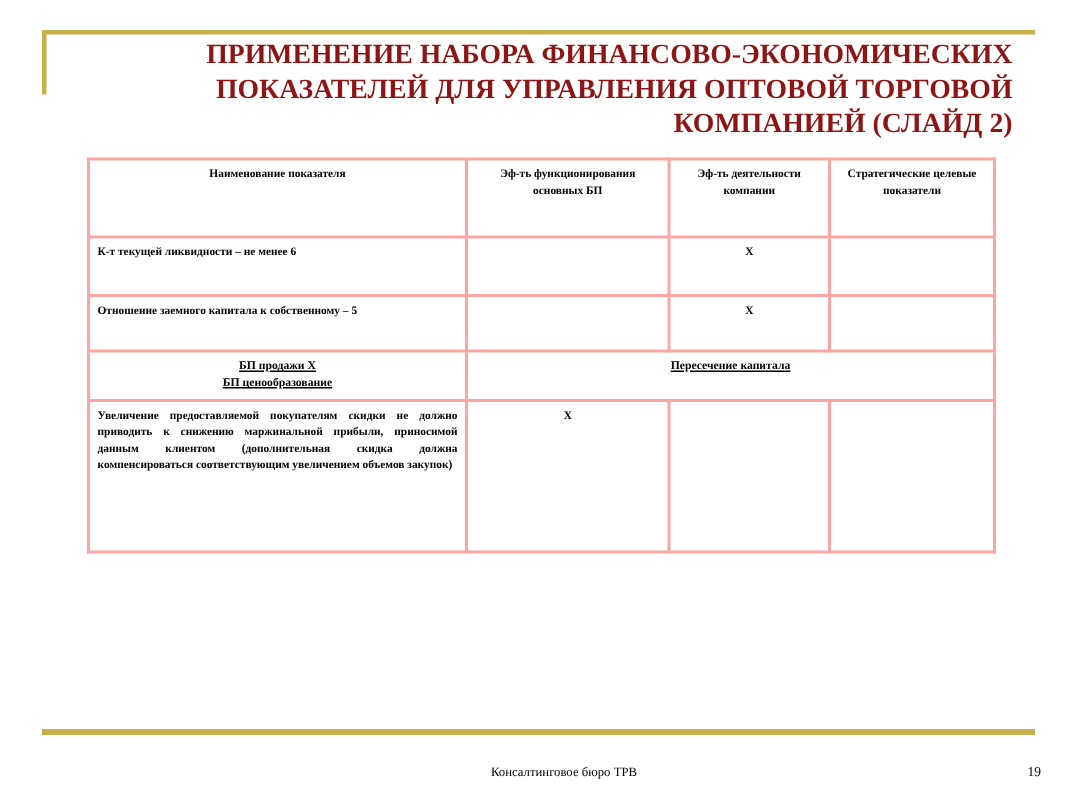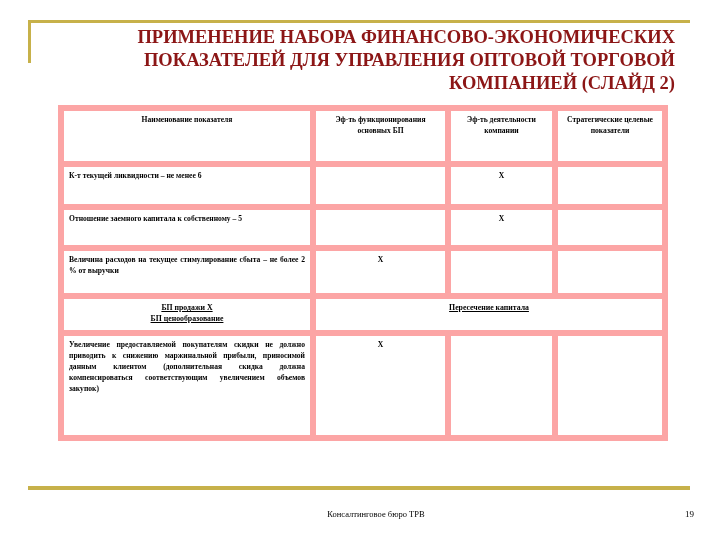"Наименование показателя" #matrix-table td, #matrix-table th { border: 6px solid #fca5a5 -> 2px solid #fca5a5 }
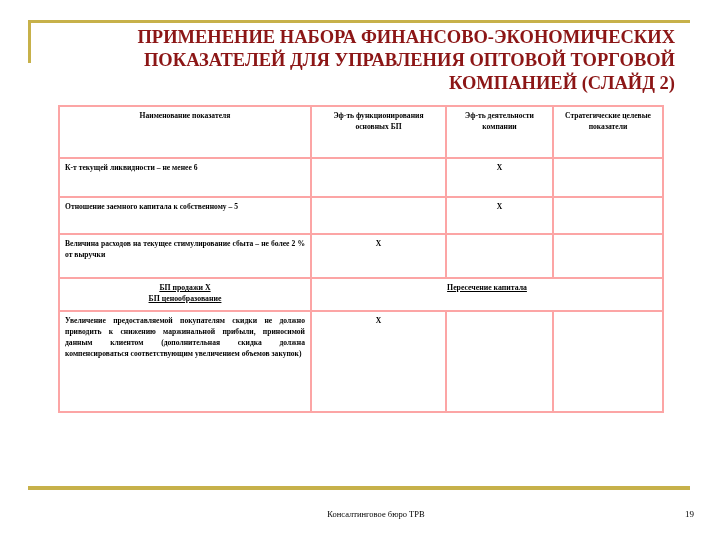"Величина расходов на текущее" tr.r4 { html: <tr> <td>Величина расходов на текущее стимулирование сбыта – не более 2 % от выручки</td> <td>Х</td> <td></td> <td></td> </tr> -> none }
